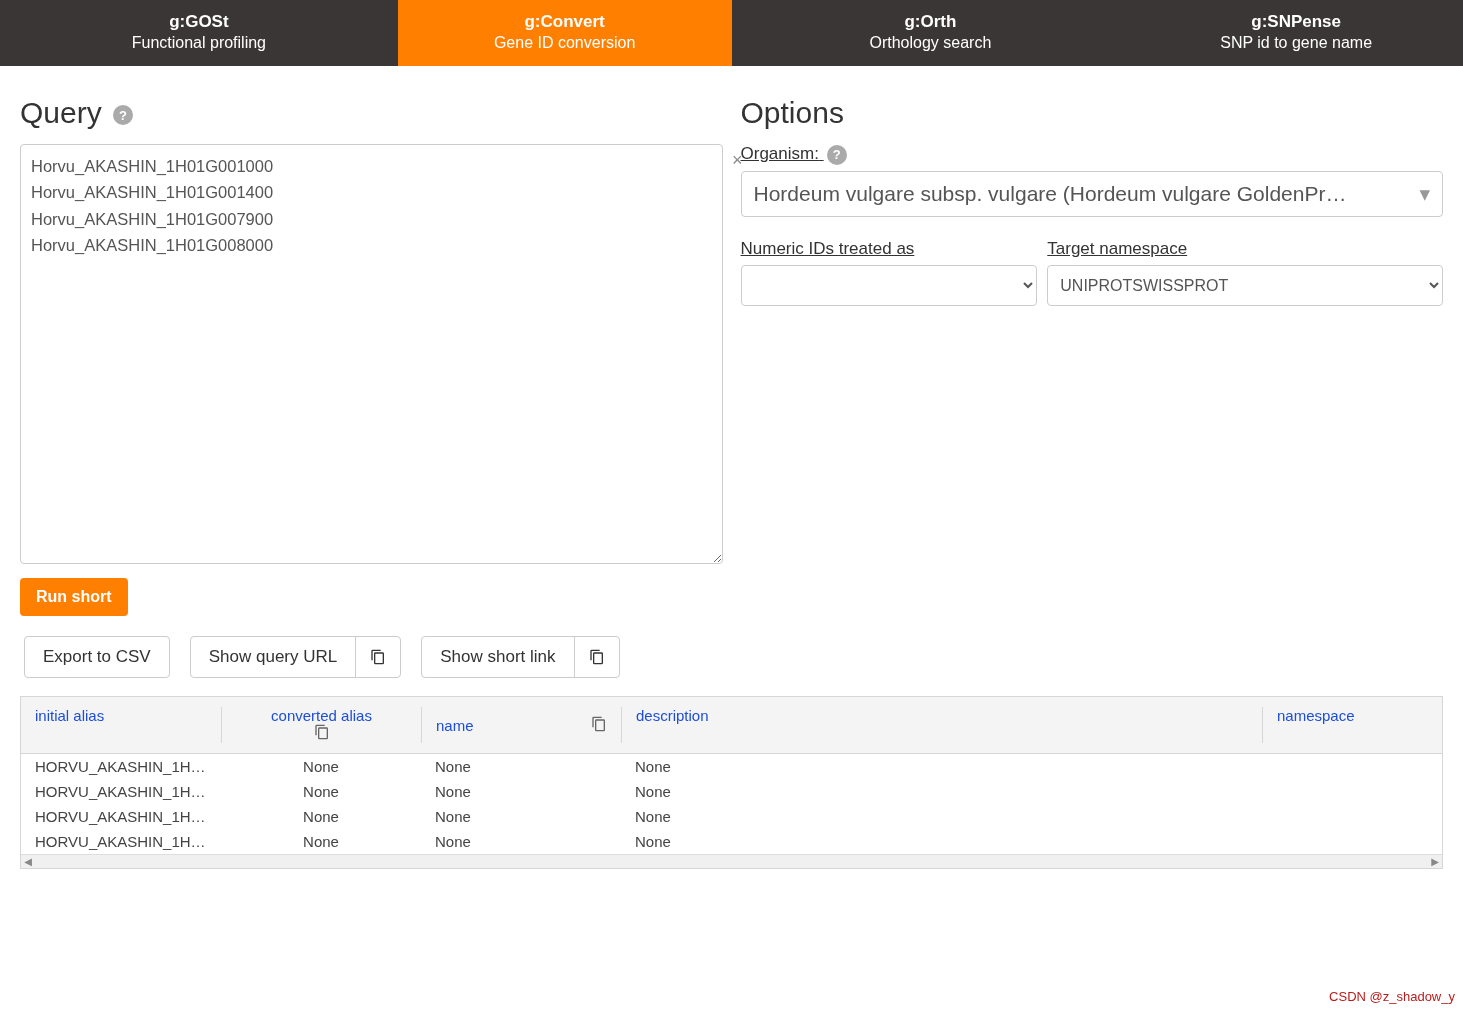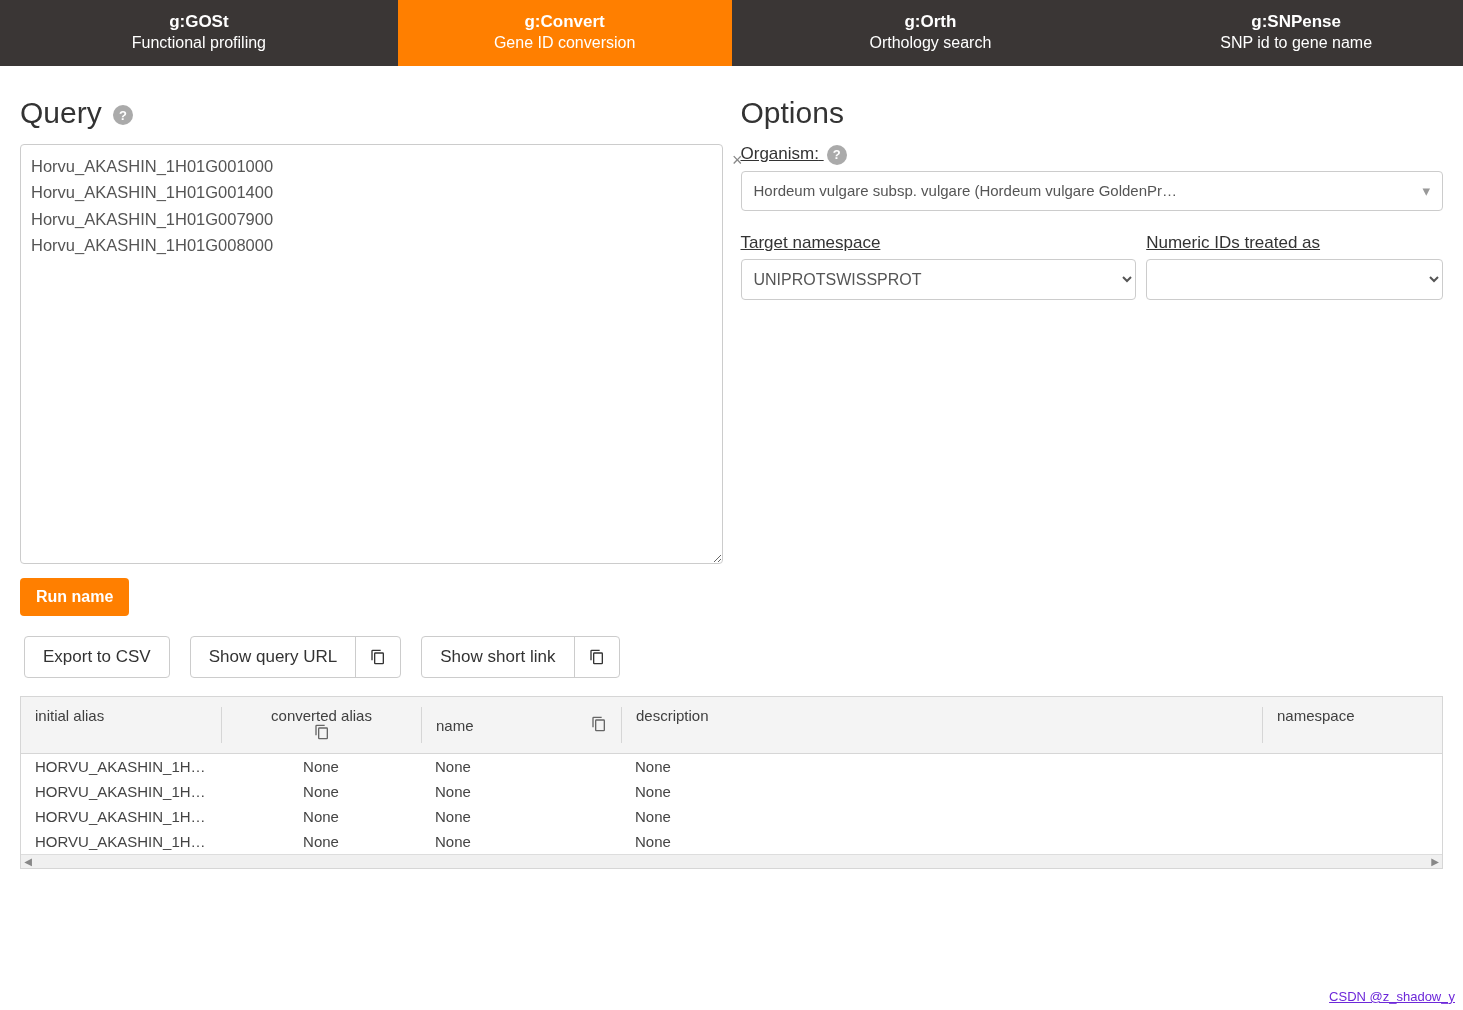"Hordeum vulgare subsp. vulgare (Hordeum" .dropdown { font-size: 15px -> 21px }
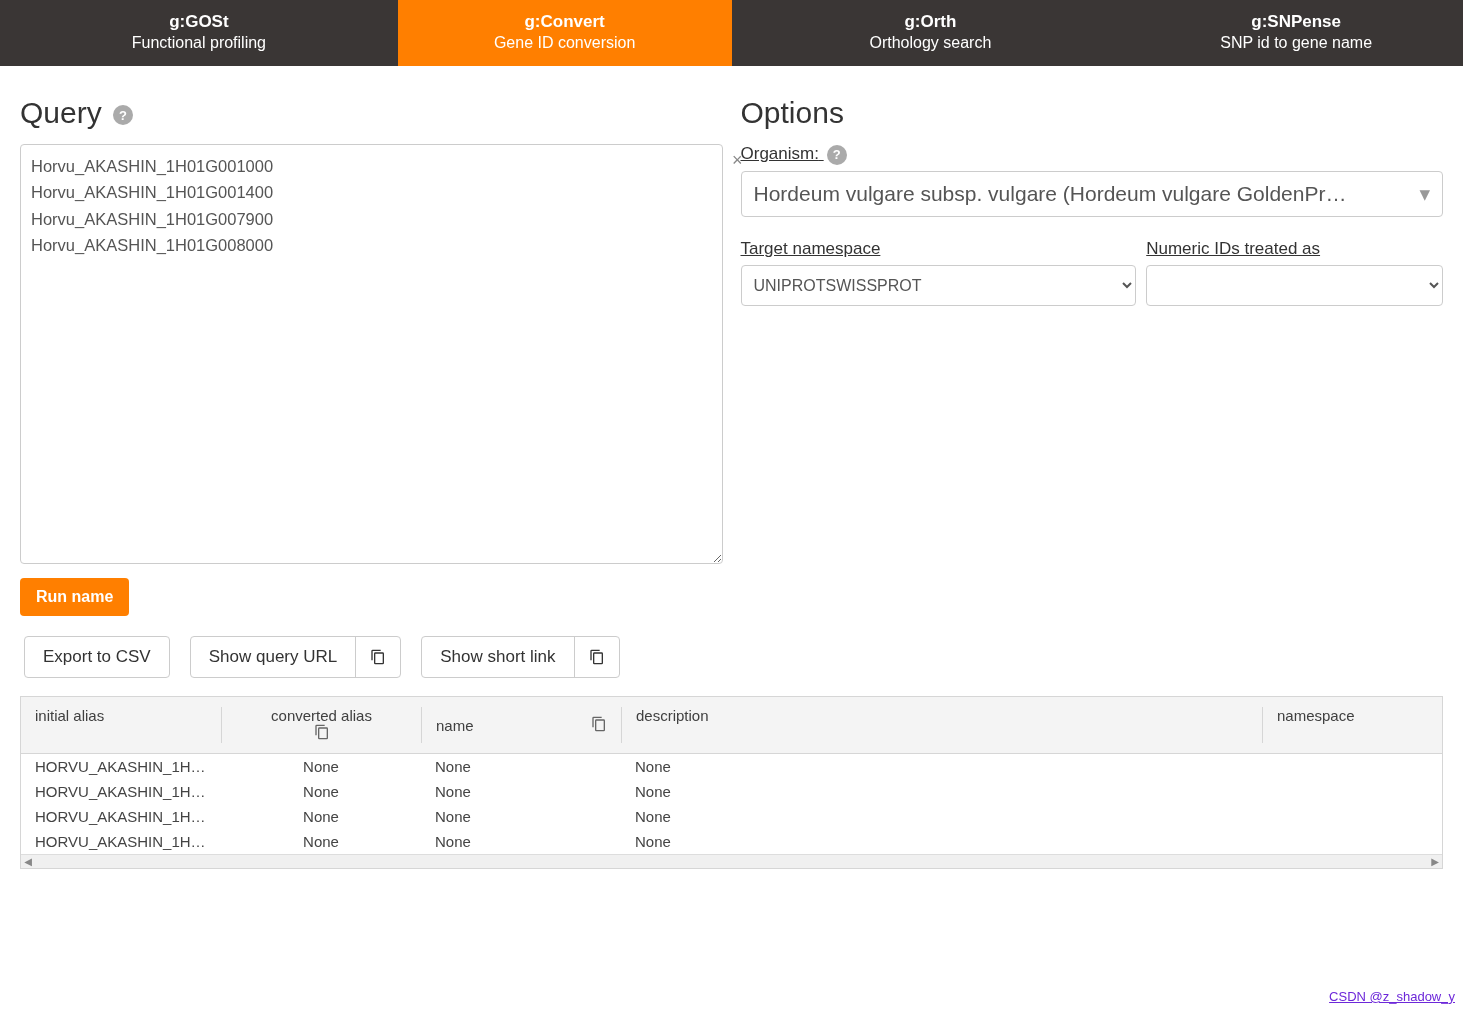"Target namespace" div.option-col { order: before "Numeric IDs treated as" -> after "Numeric IDs treated as" }
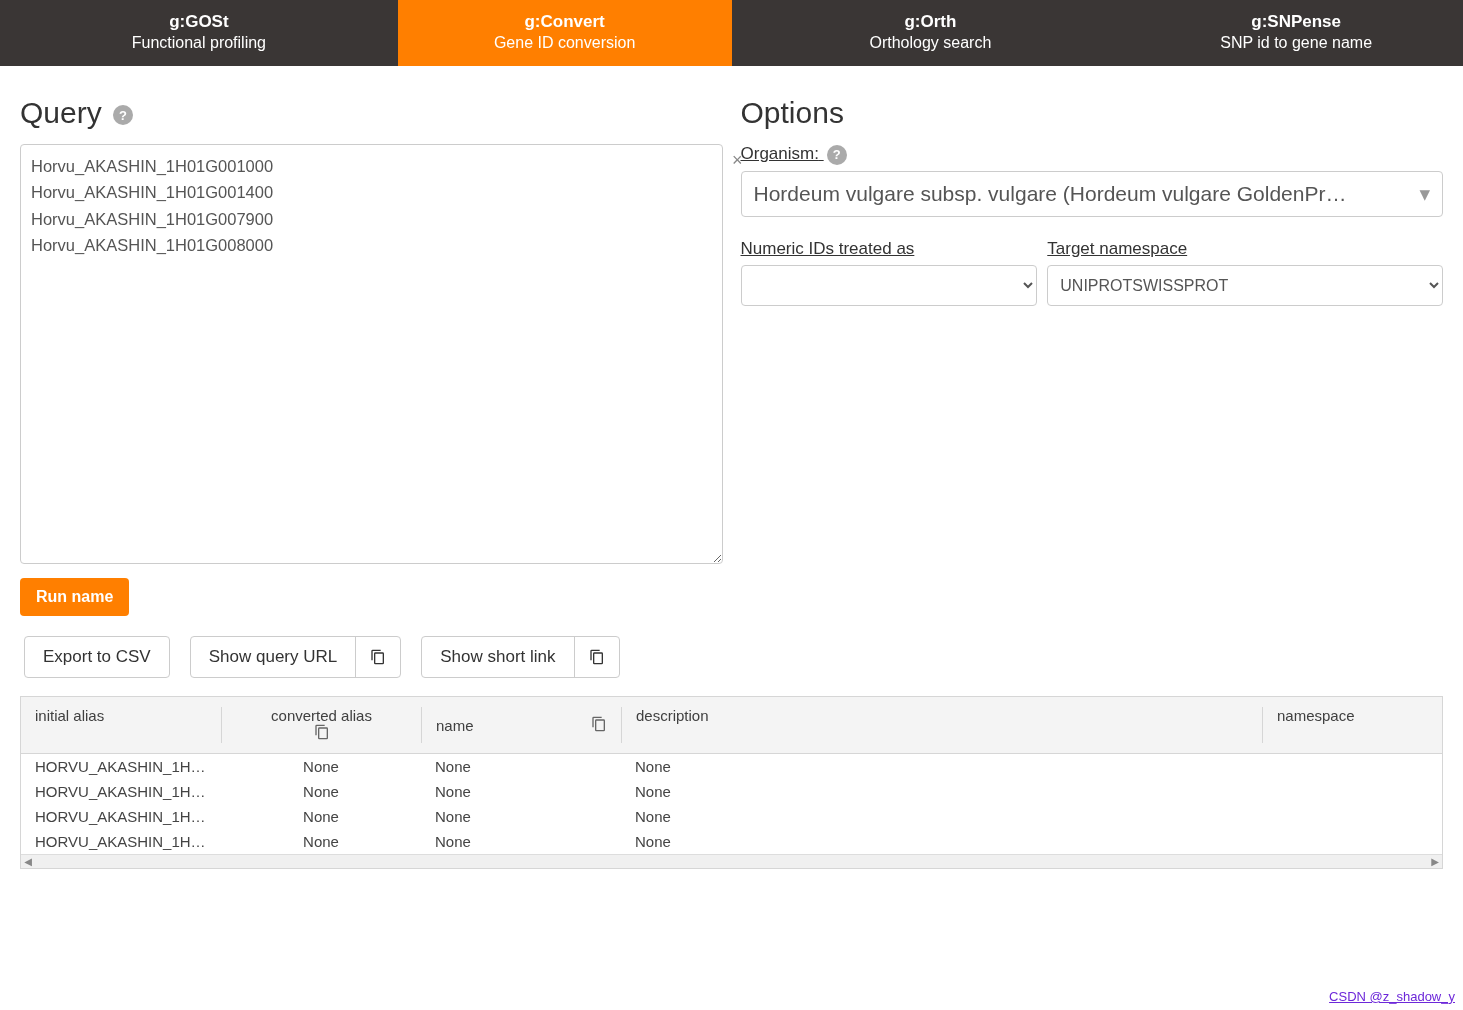"Run name" button.run-btn { text: name -> short }
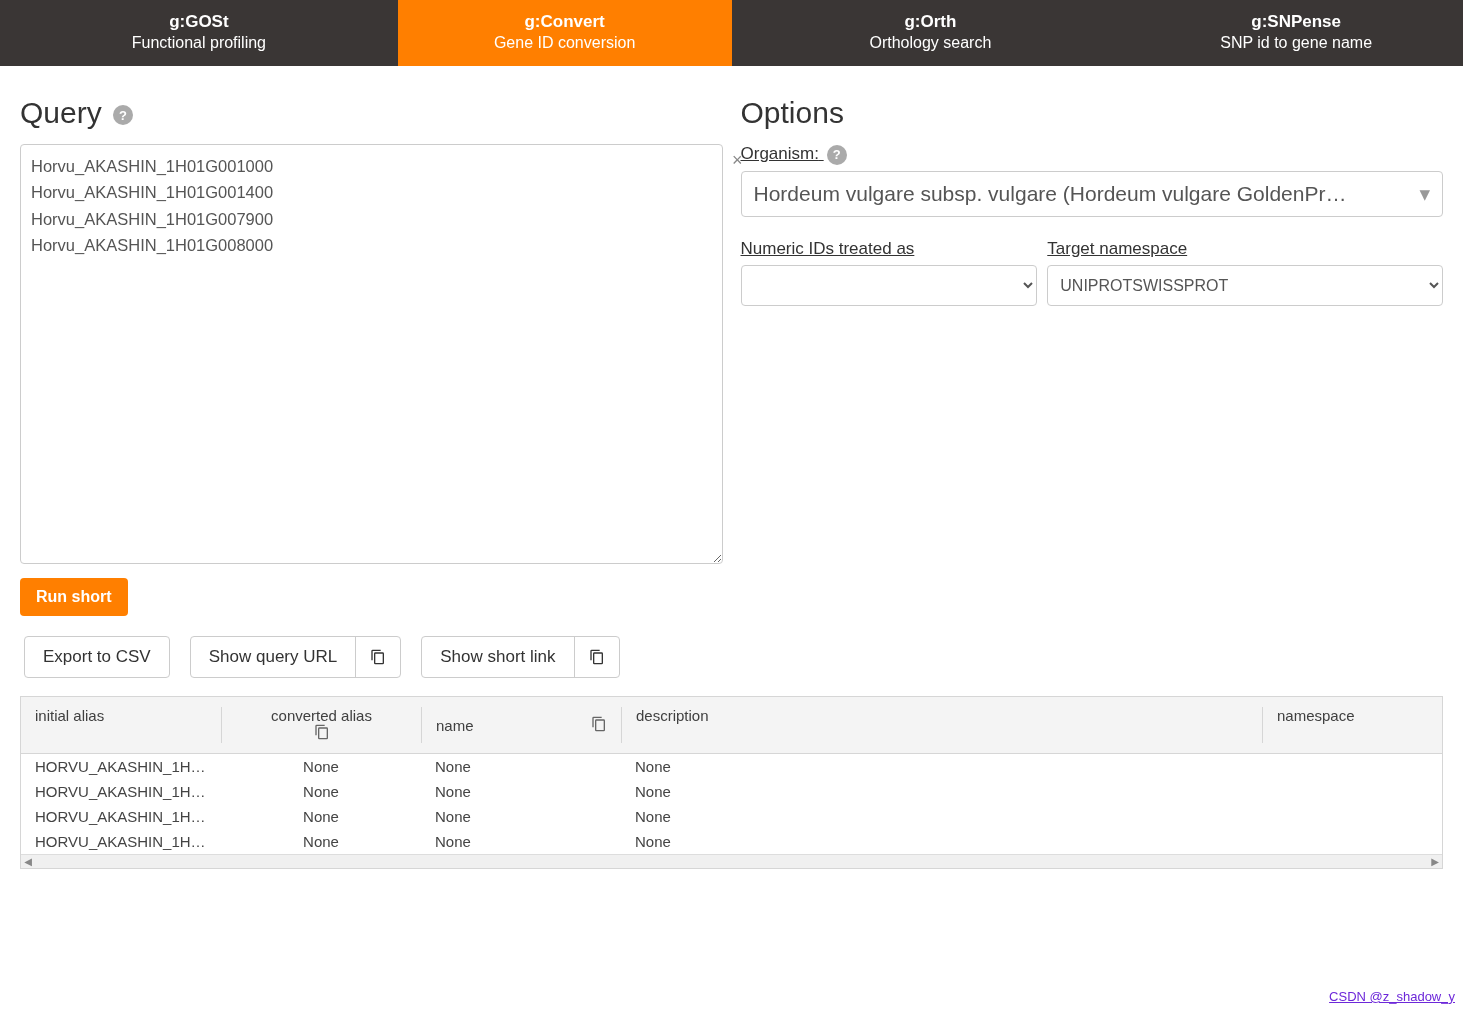"initial alias" .results-head { color: #404040 -> #1d4ed8 }
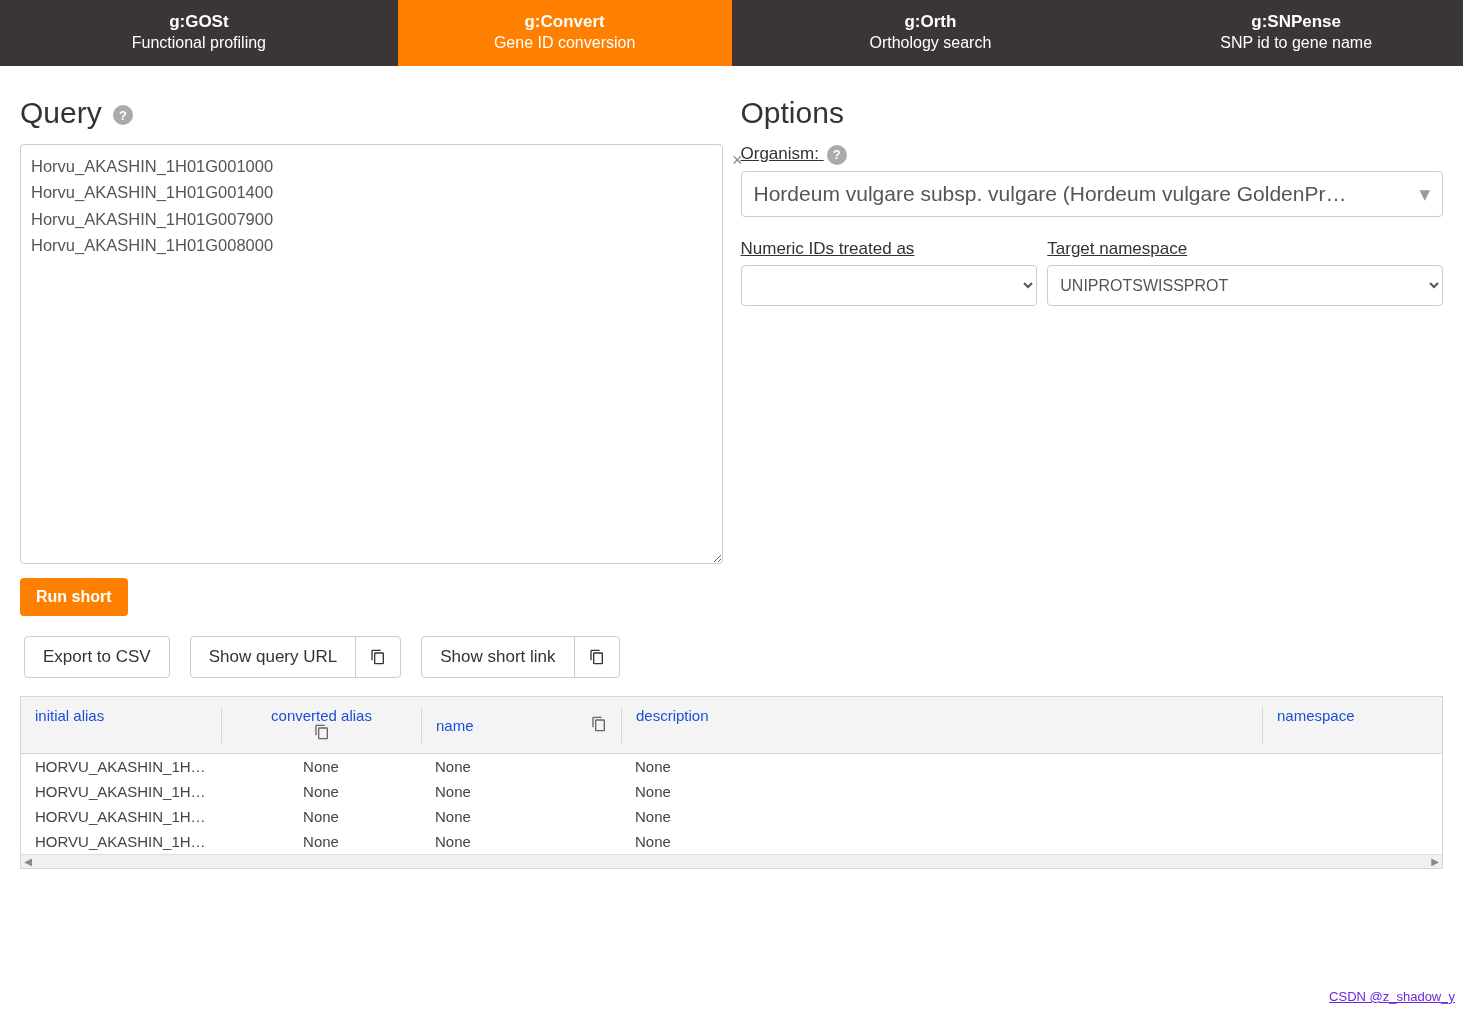"CSDN @z_shadow_y" .watermark { color: #6d28d9 -> #b91c1c; text-decoration: underline -> none }
